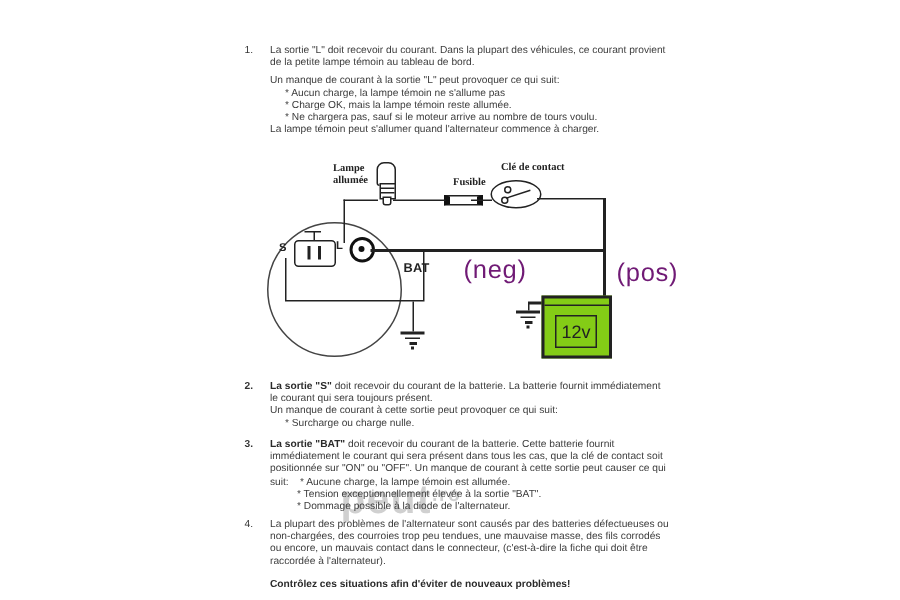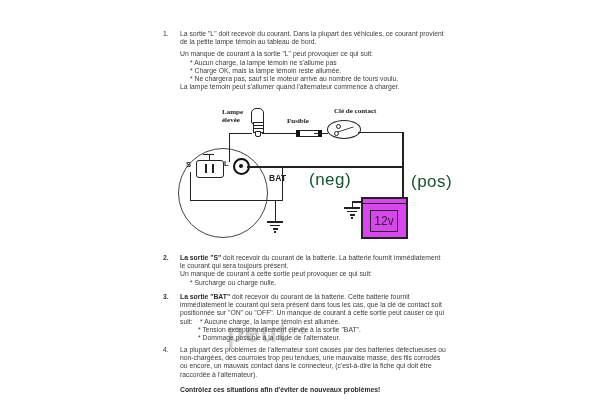"élevée" div.lbl-serif { text: élevée -> allumée }
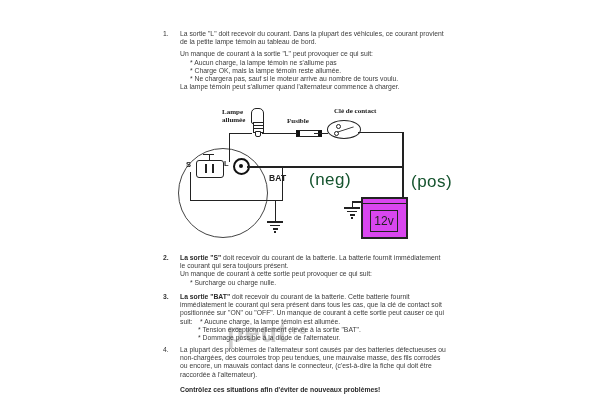"Fusible" div.lbl-serif { left: 287px -> 302px }
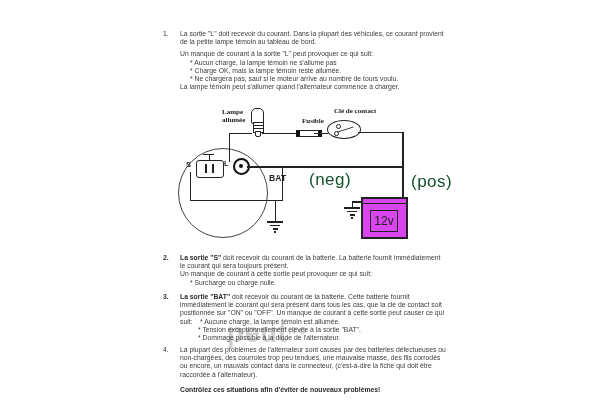"(neg)" .lbl-big { color: #14532d -> #701a75 }
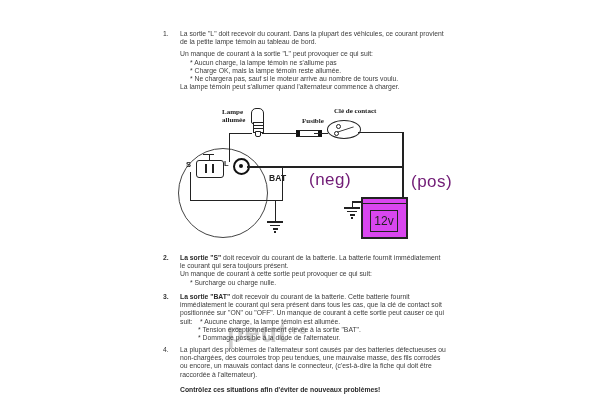"12v" .battery-outer { background: #d946ef -> #84cc16 }
